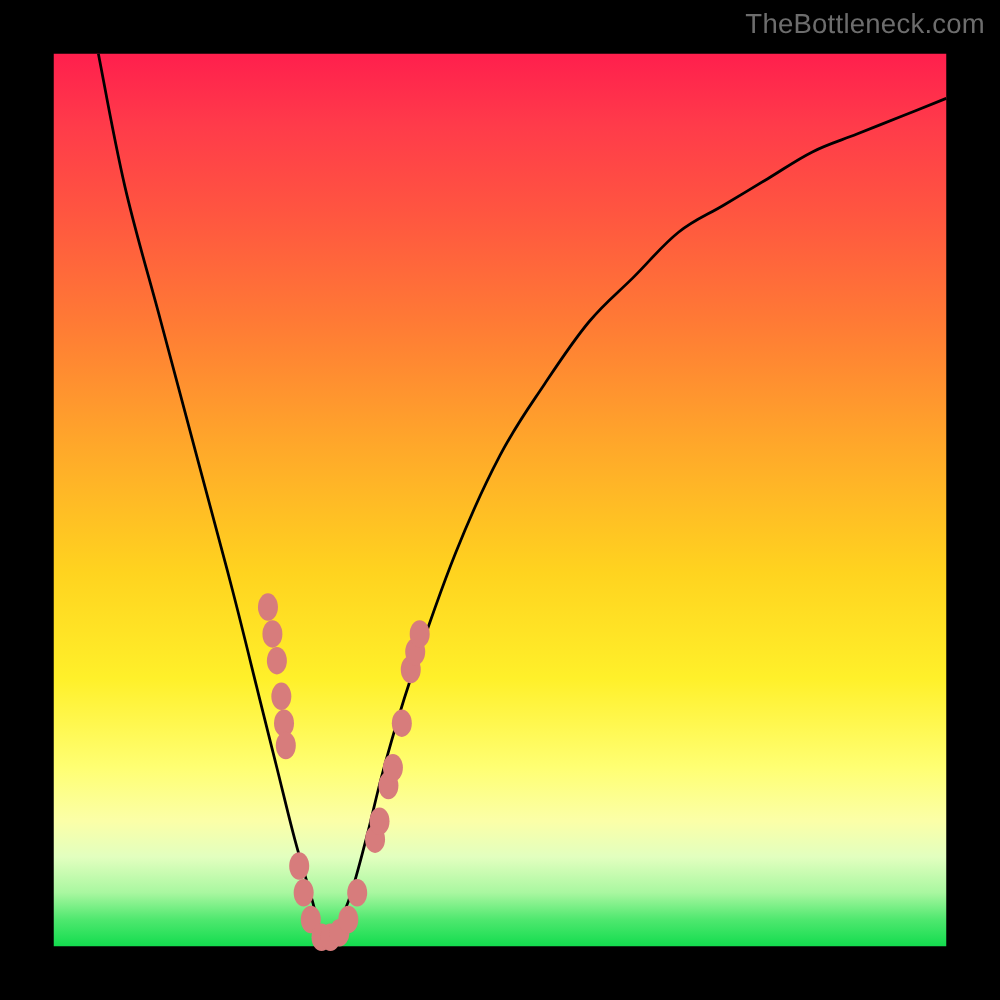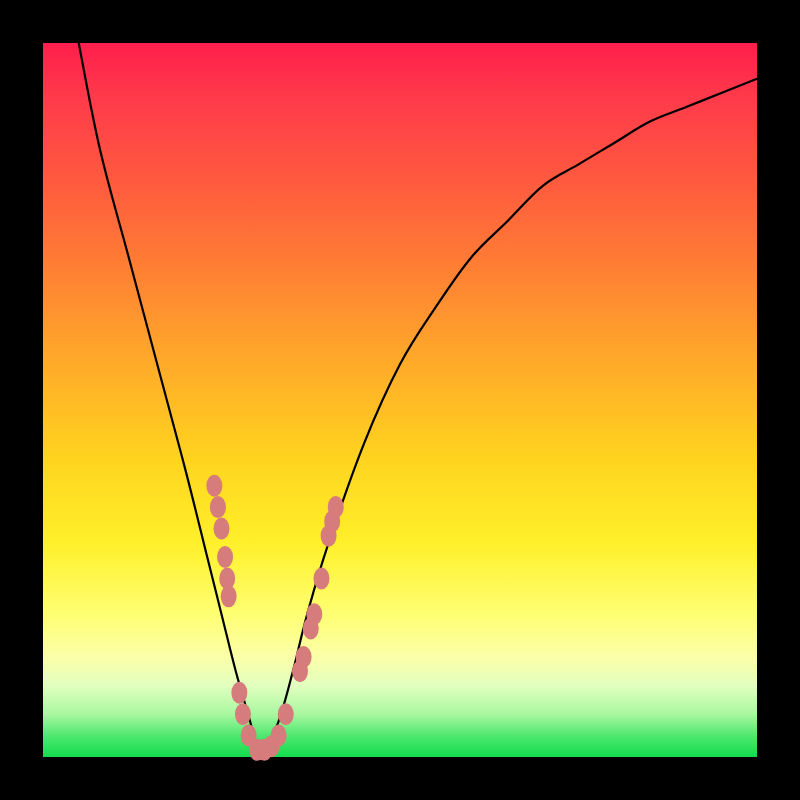"TheBottleneck.com" div.watermark { html: none -> <div>TheBottleneck.com</div> }
